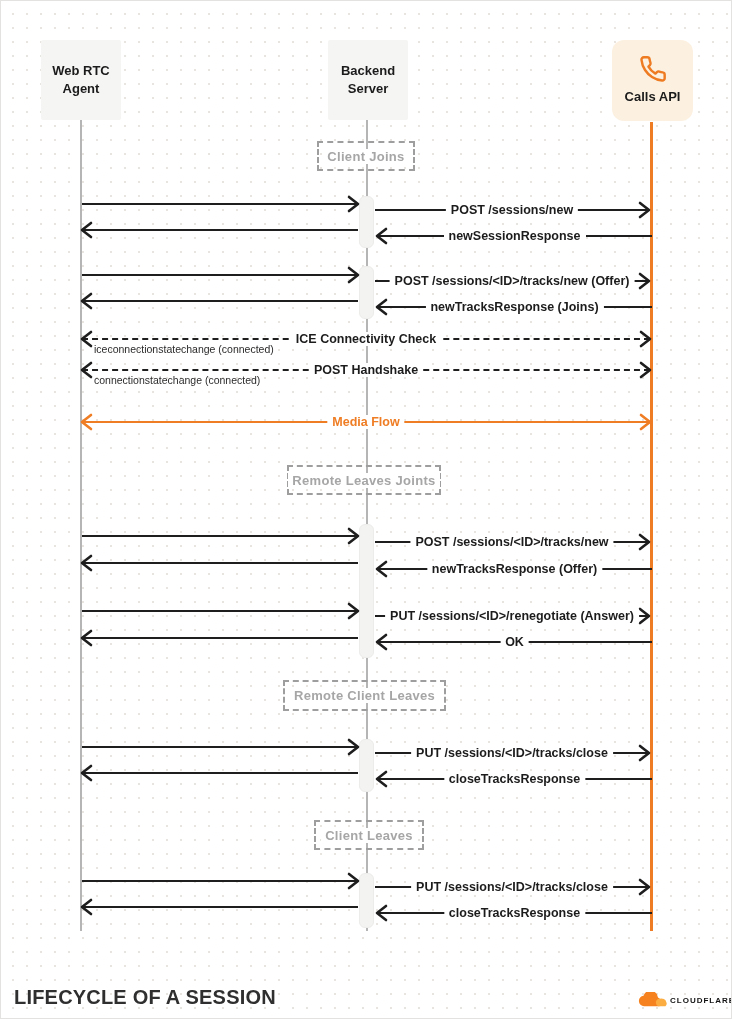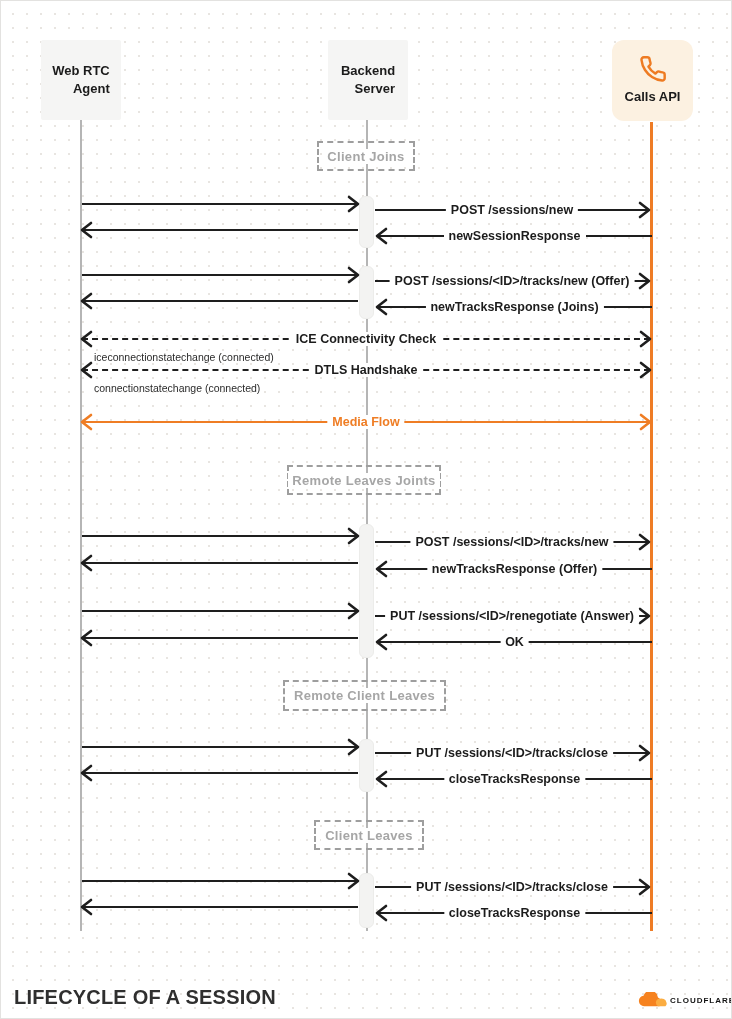"Web RTC" .actor { text-align: right -> center }
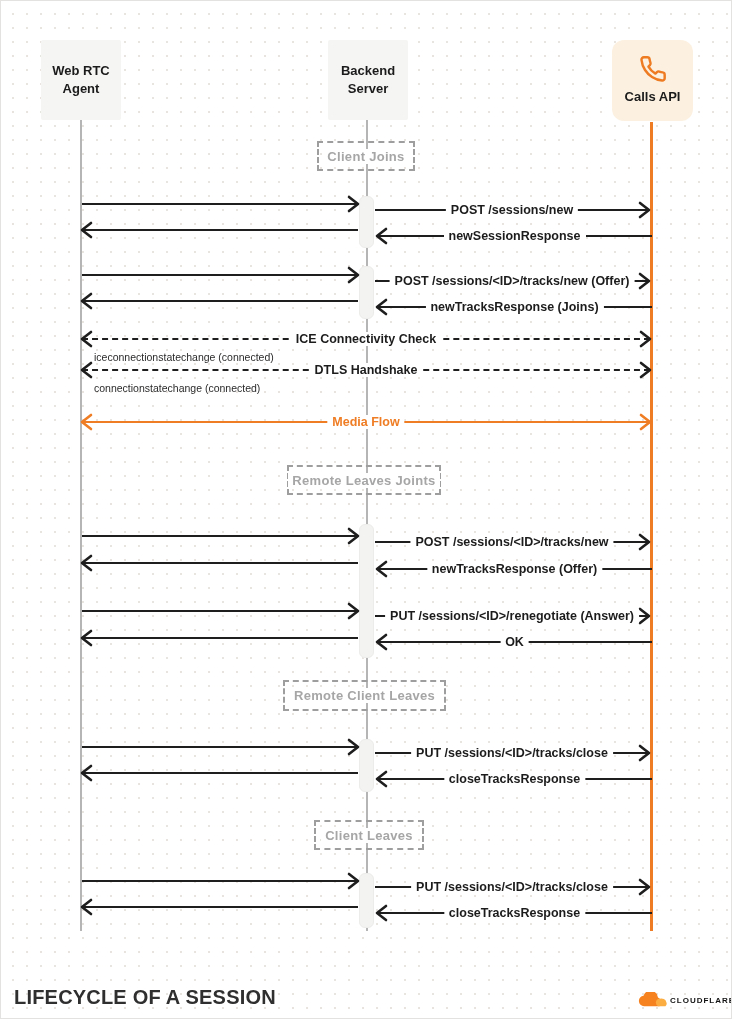"iceconnectionstatechange (connected)" .msg-sublabel { top: 12px -> 4px }
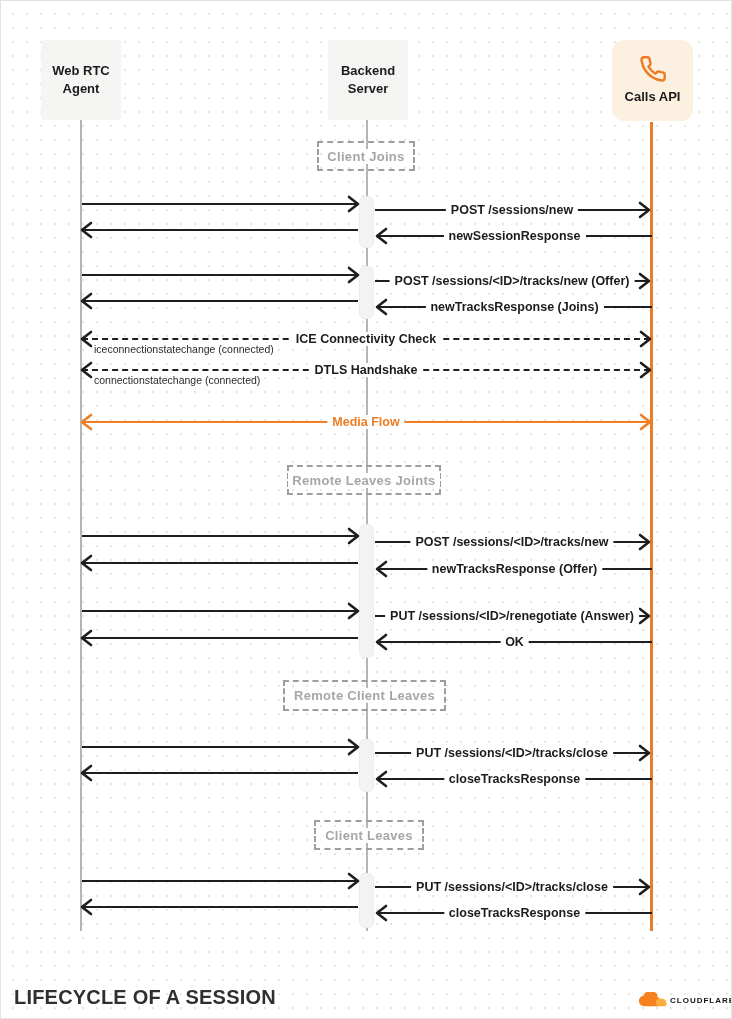"DTLS Handshake" span.msg-label { text: DTLS -> POST }
